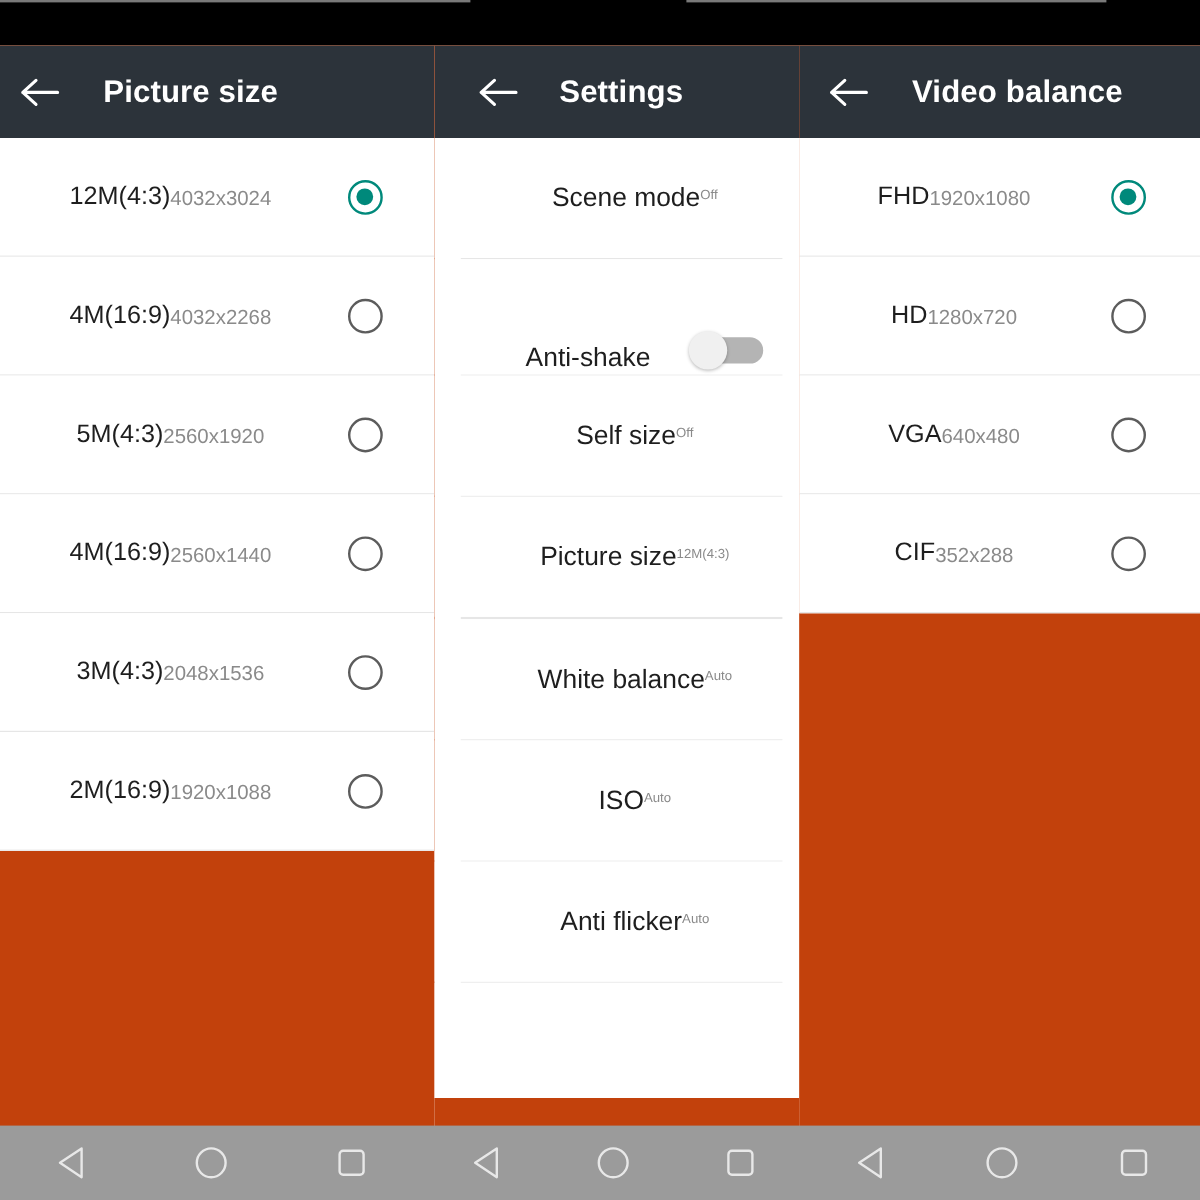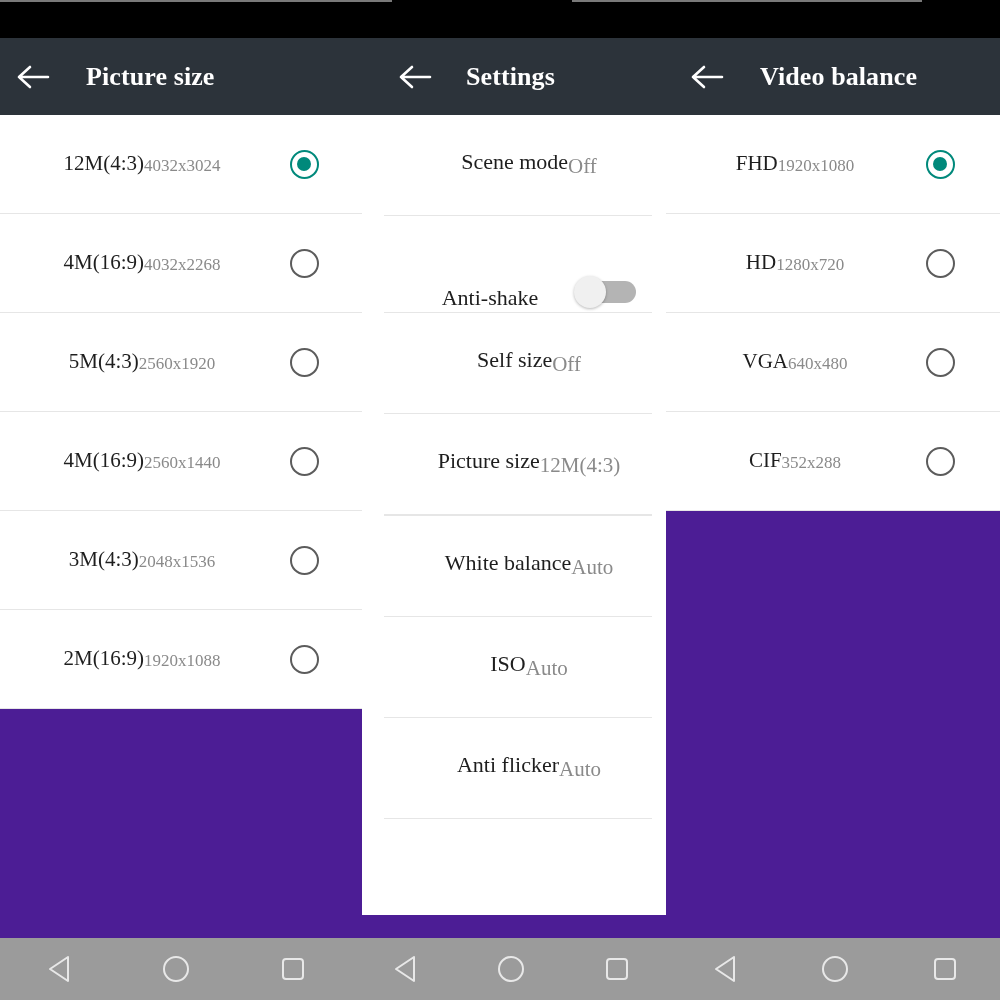"Picture size" .panel { background: #4c1d95 -> #c2410c; font-family: Liberation Serif, serif -> none }
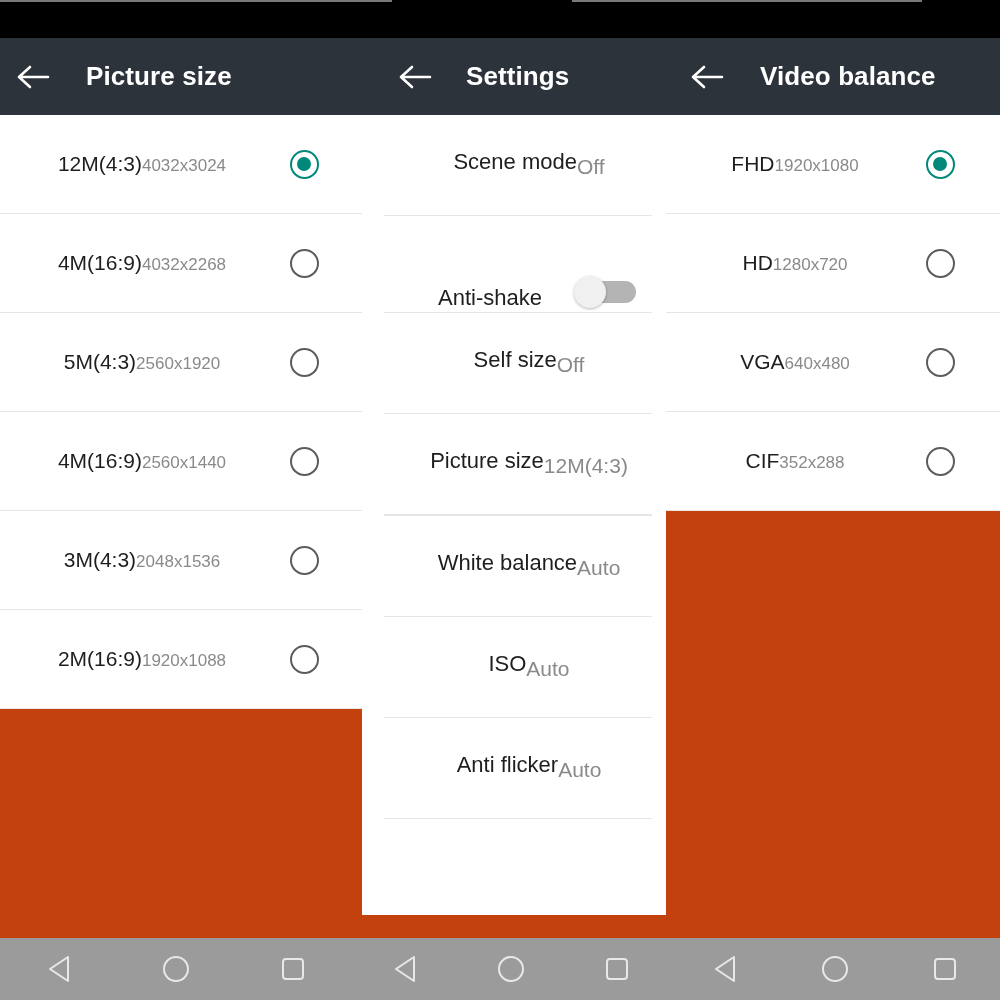"Off" .setting-row .row-sub { font-size: 21px -> 11px }
